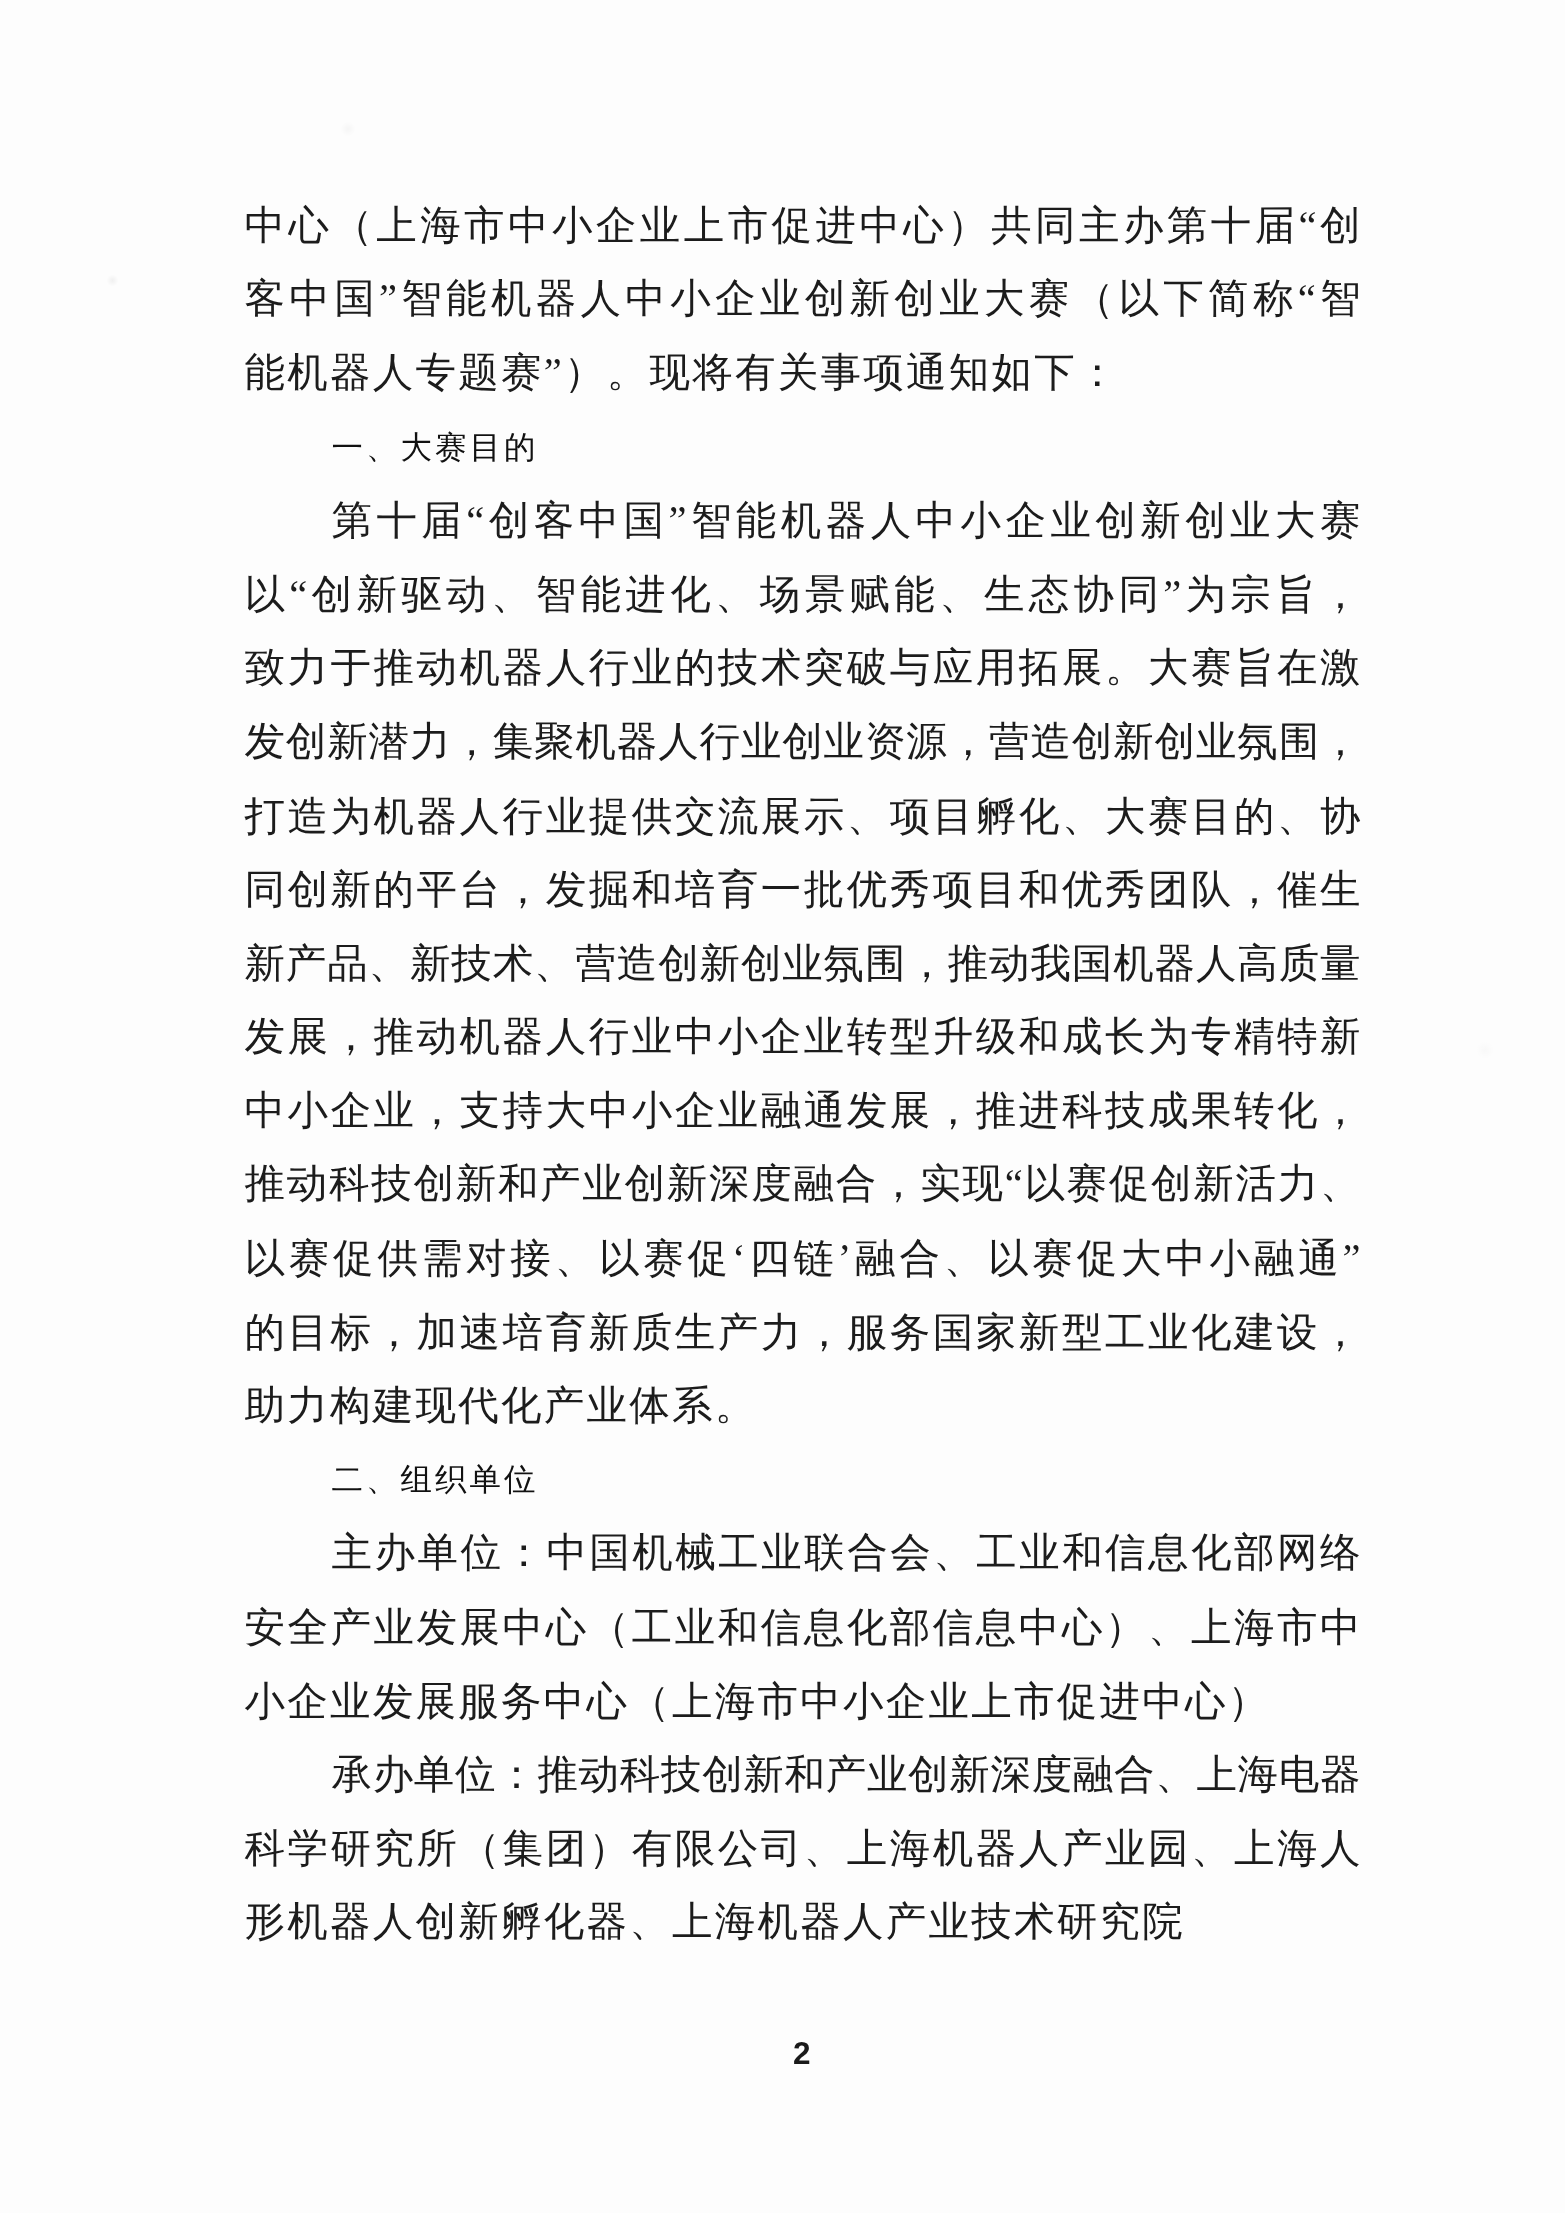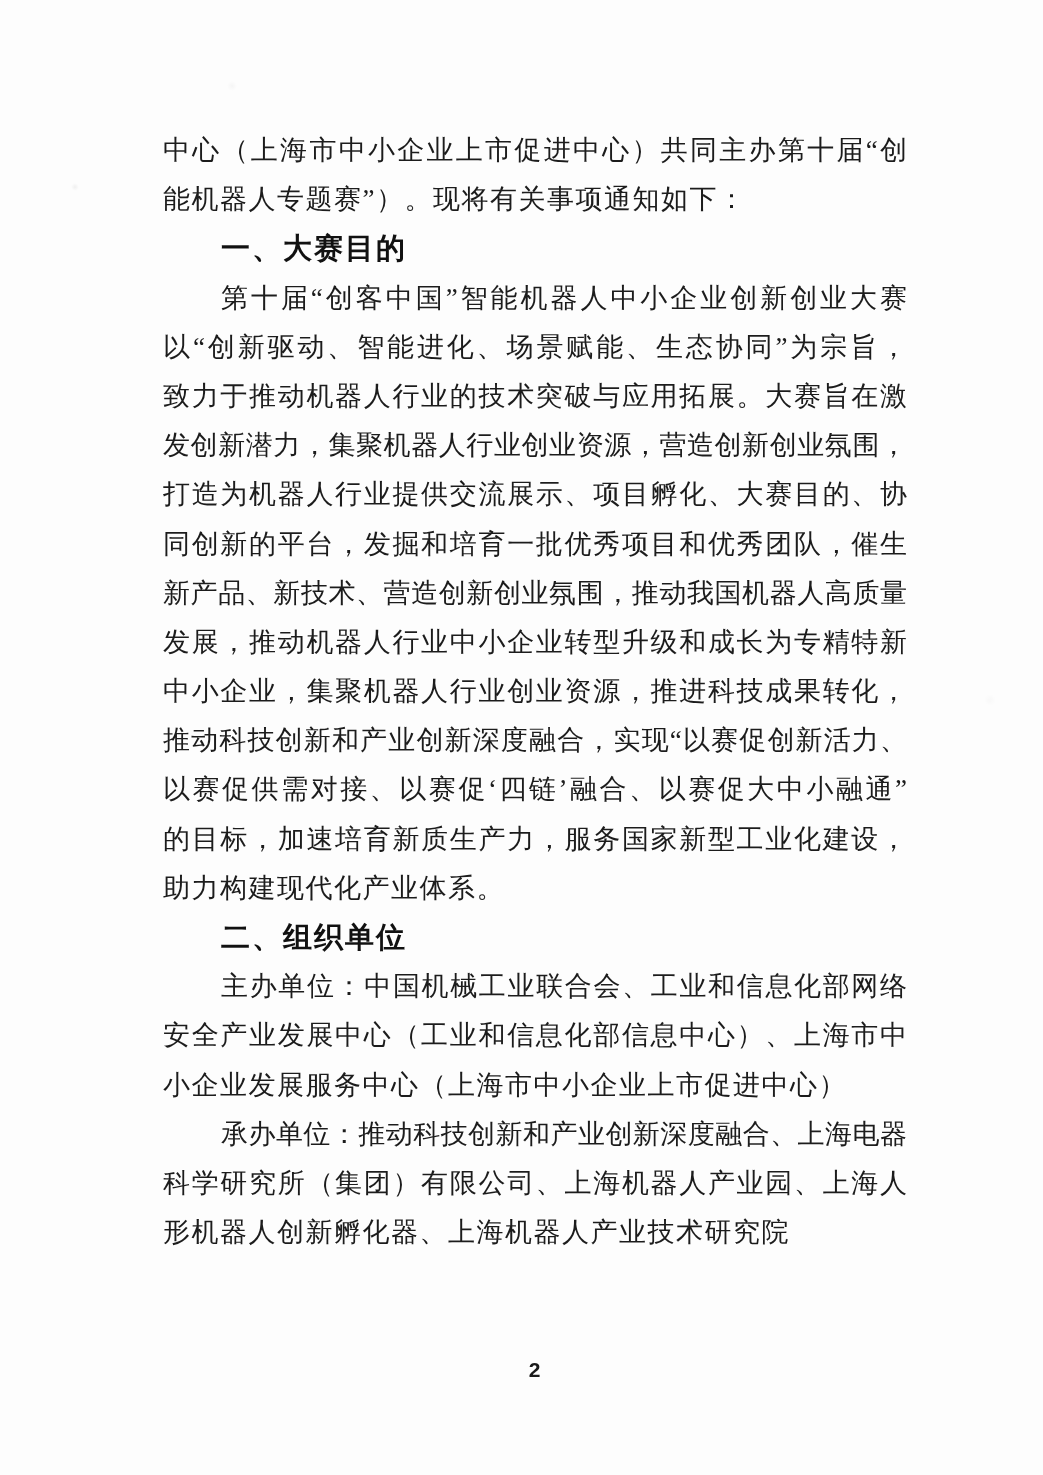"客中国”智能机器人中小企业创新创业大赛（以下简称“智" div.line { html: none -> <div>客中国”智能机器人中小企业创新创业大赛（以下简称“智</div> }
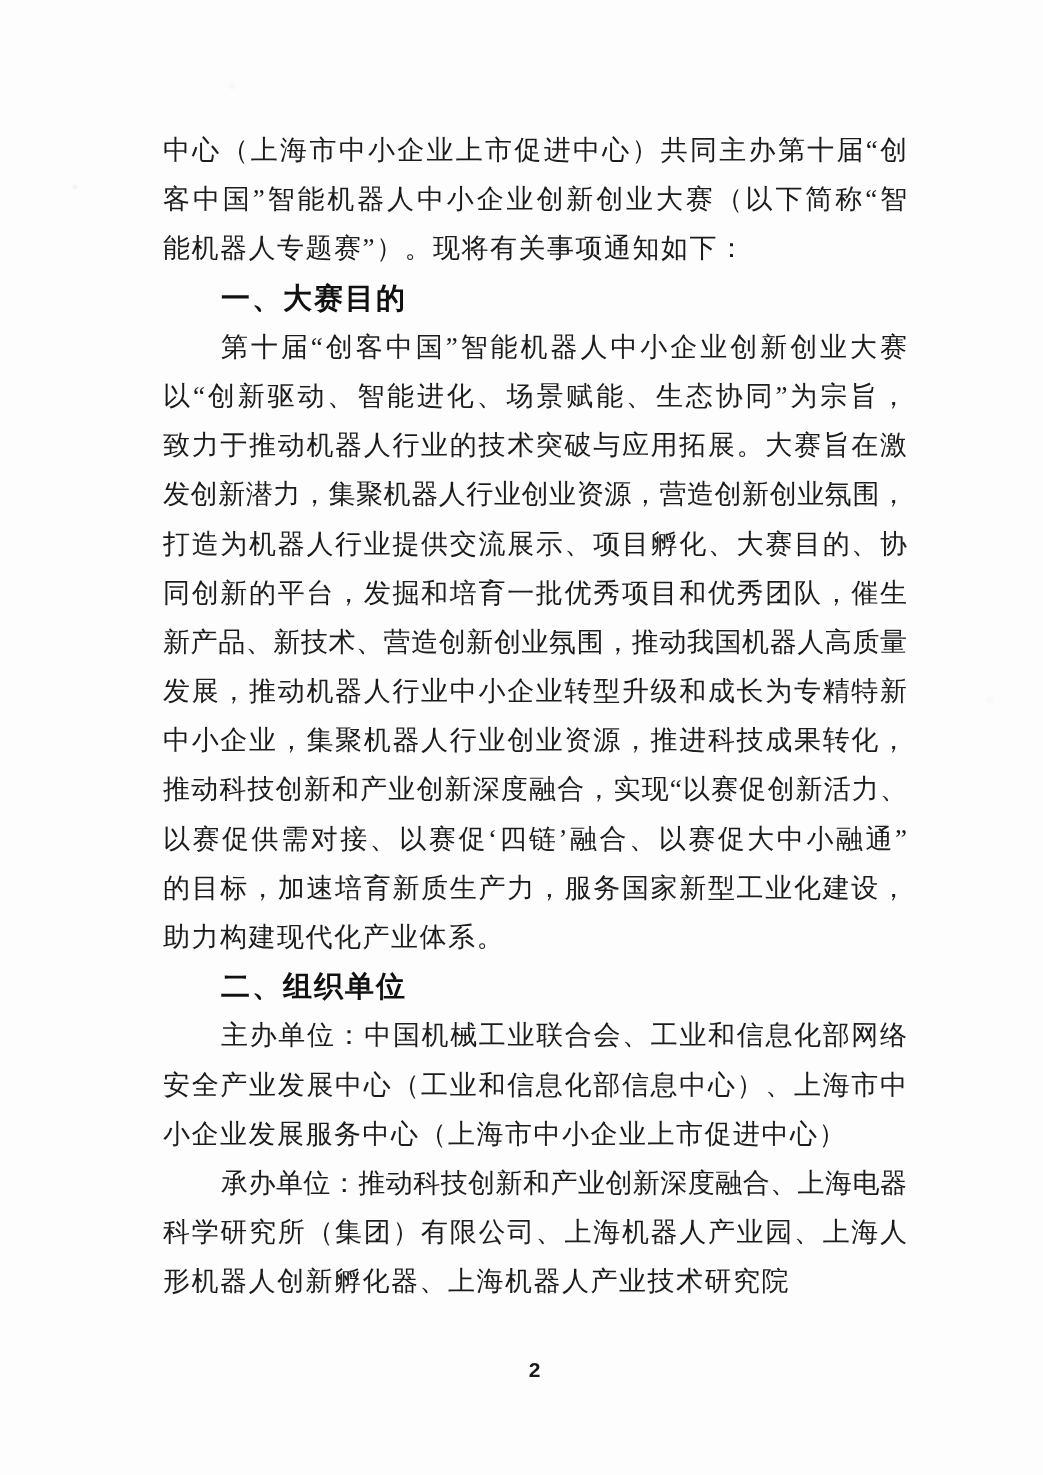"一、大赛目的" .line.heading { font-size: 29px -> 21px; font-weight: 700 -> 400 }
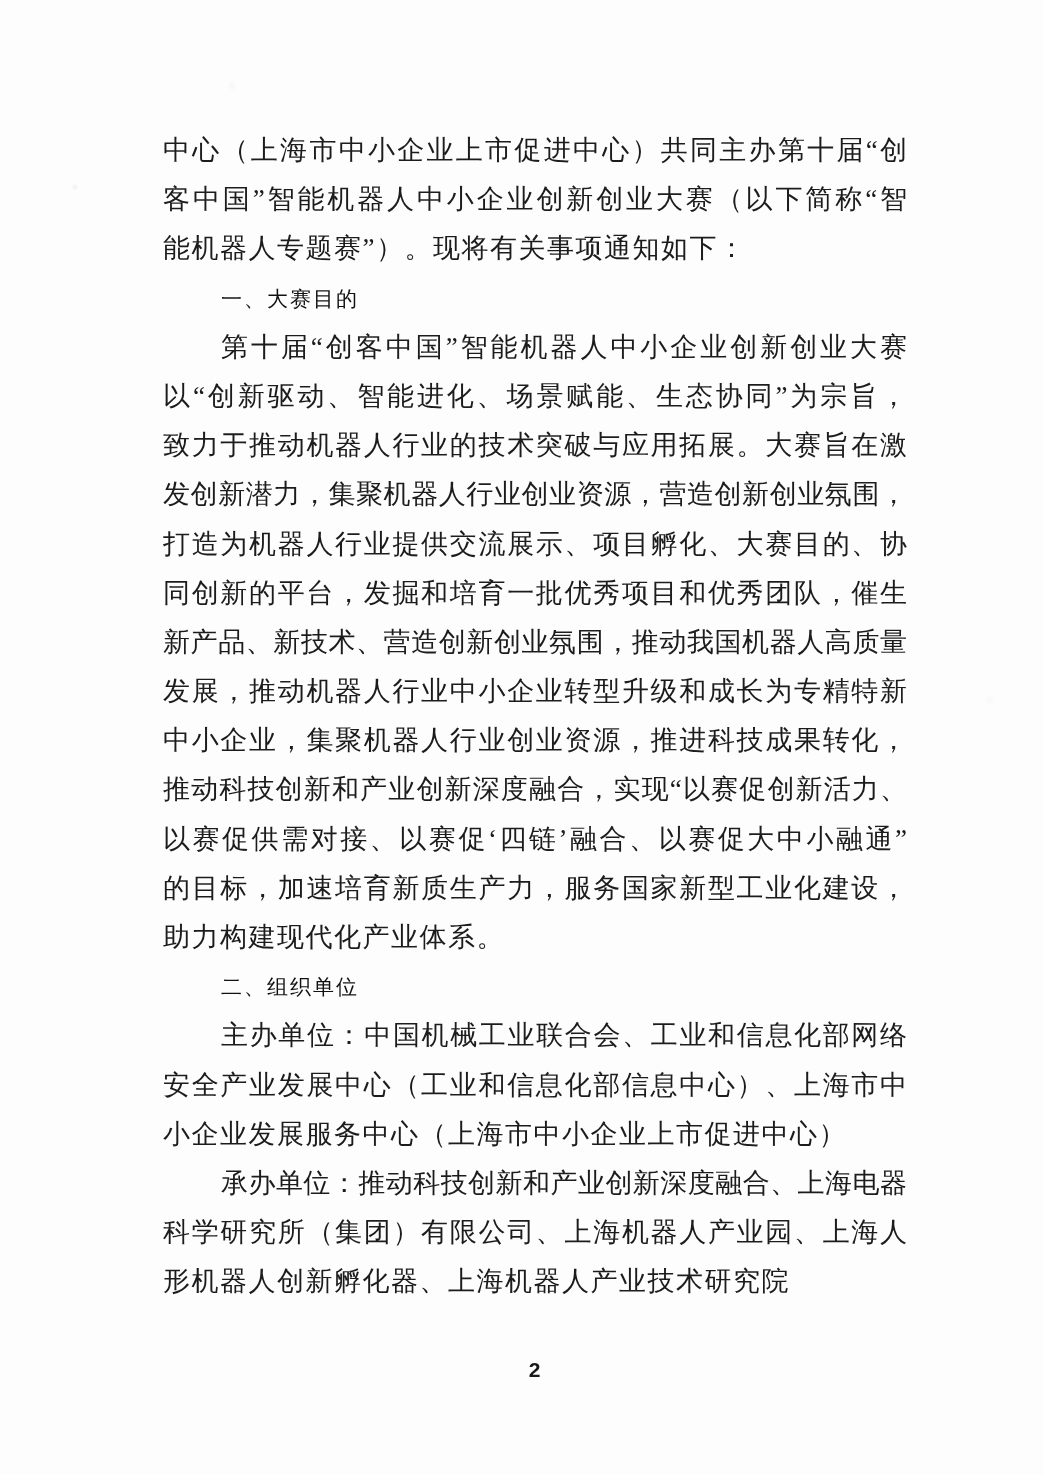"中小企业，集聚机器人行业创业资源，推进科技成果转化，" div.line { text: 集聚机器人行业创业资源 -> 支持大中小企业融通发展 }
